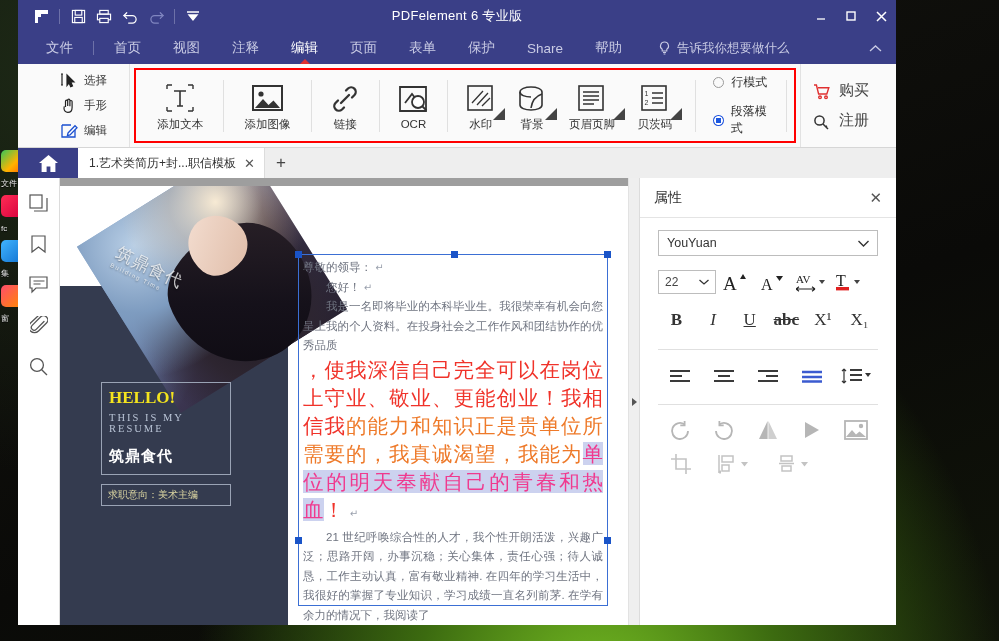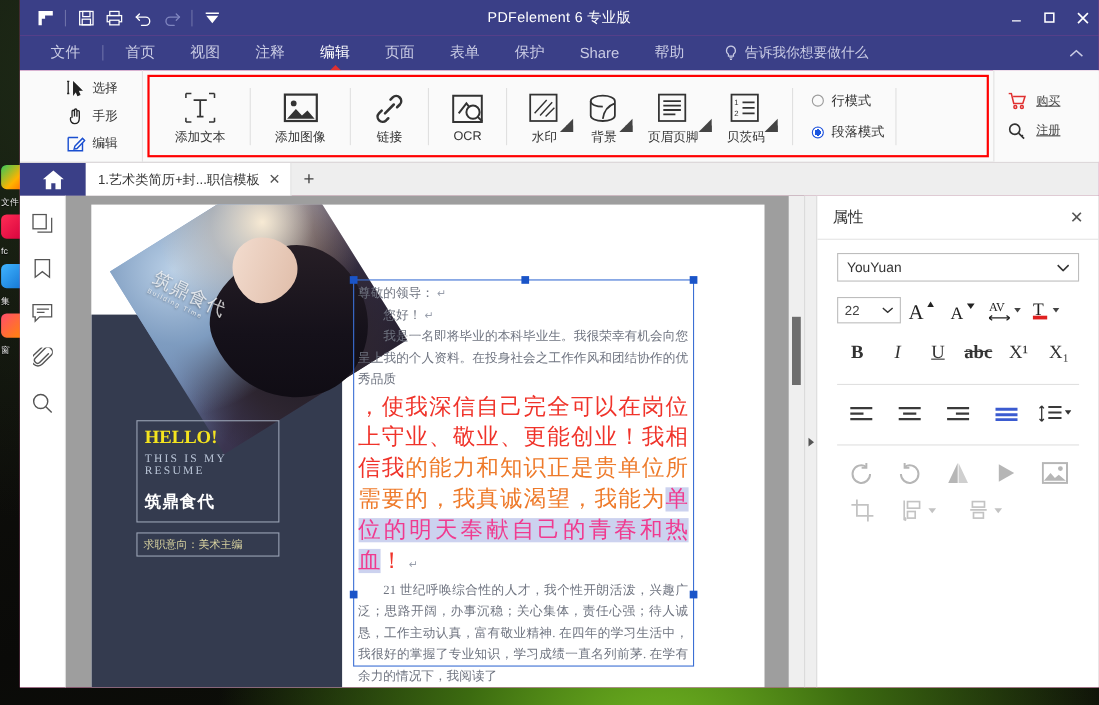"PDFelement 6 专业版" #app { background: #ec4899 -> #4d7c0f; width: 981px -> 878px }
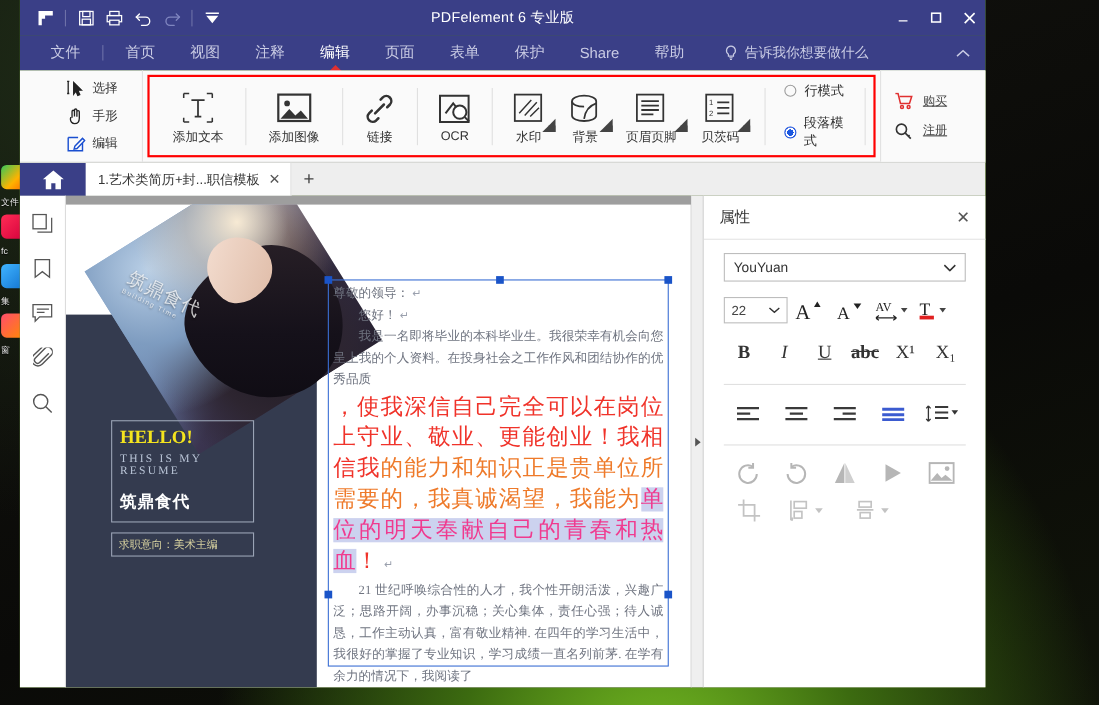"购买" .buyrow { align-items: flex-start -> flex-end; font-size: 11px -> 15px; text-decoration: underline -> none }
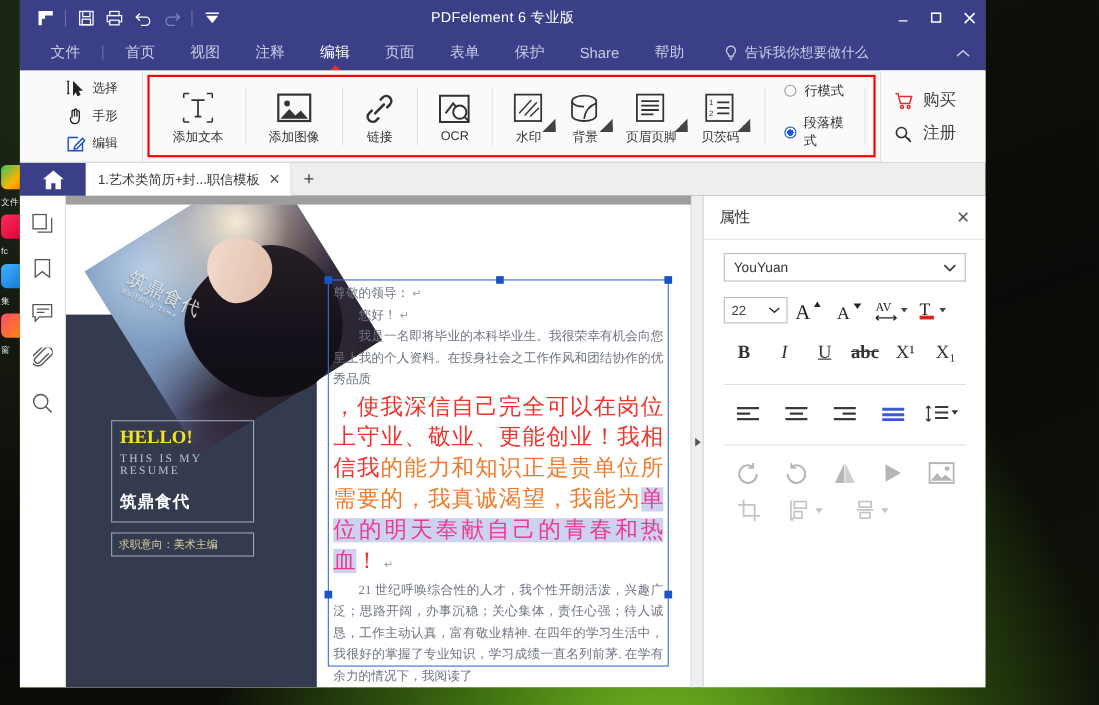"尊敬的领导： ↵" .txt { font-family: Liberation Serif, serif -> none }
